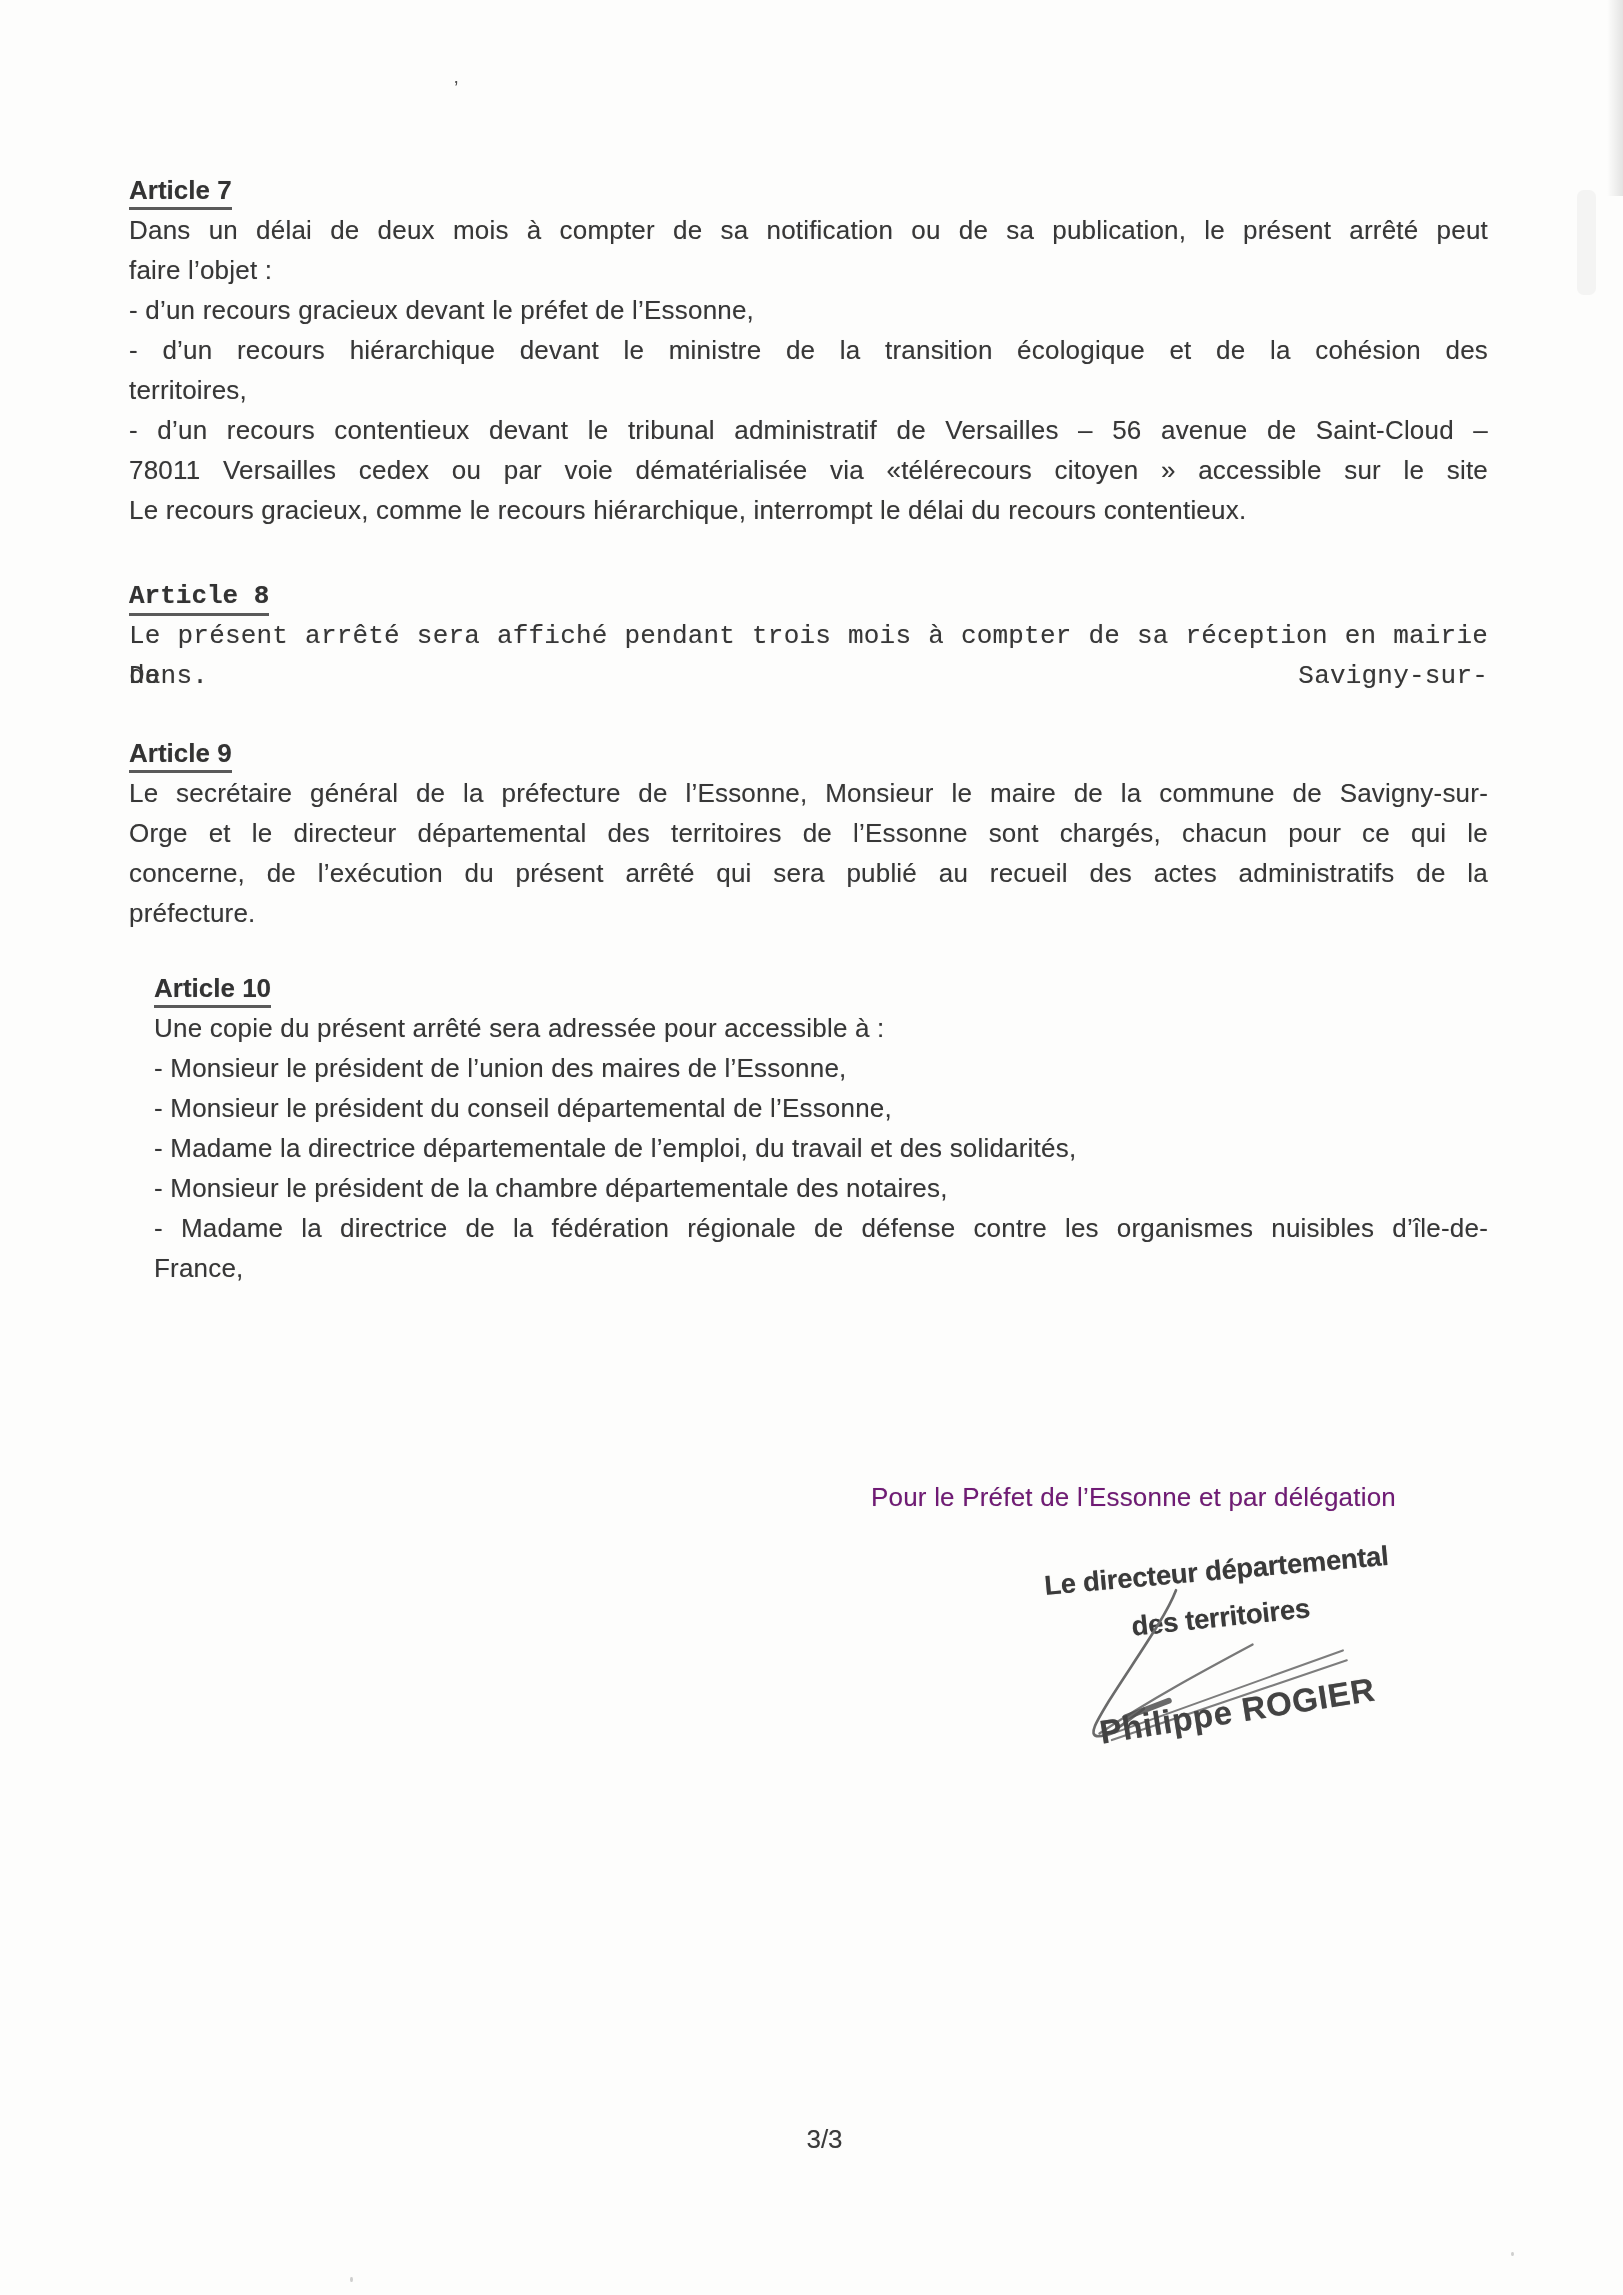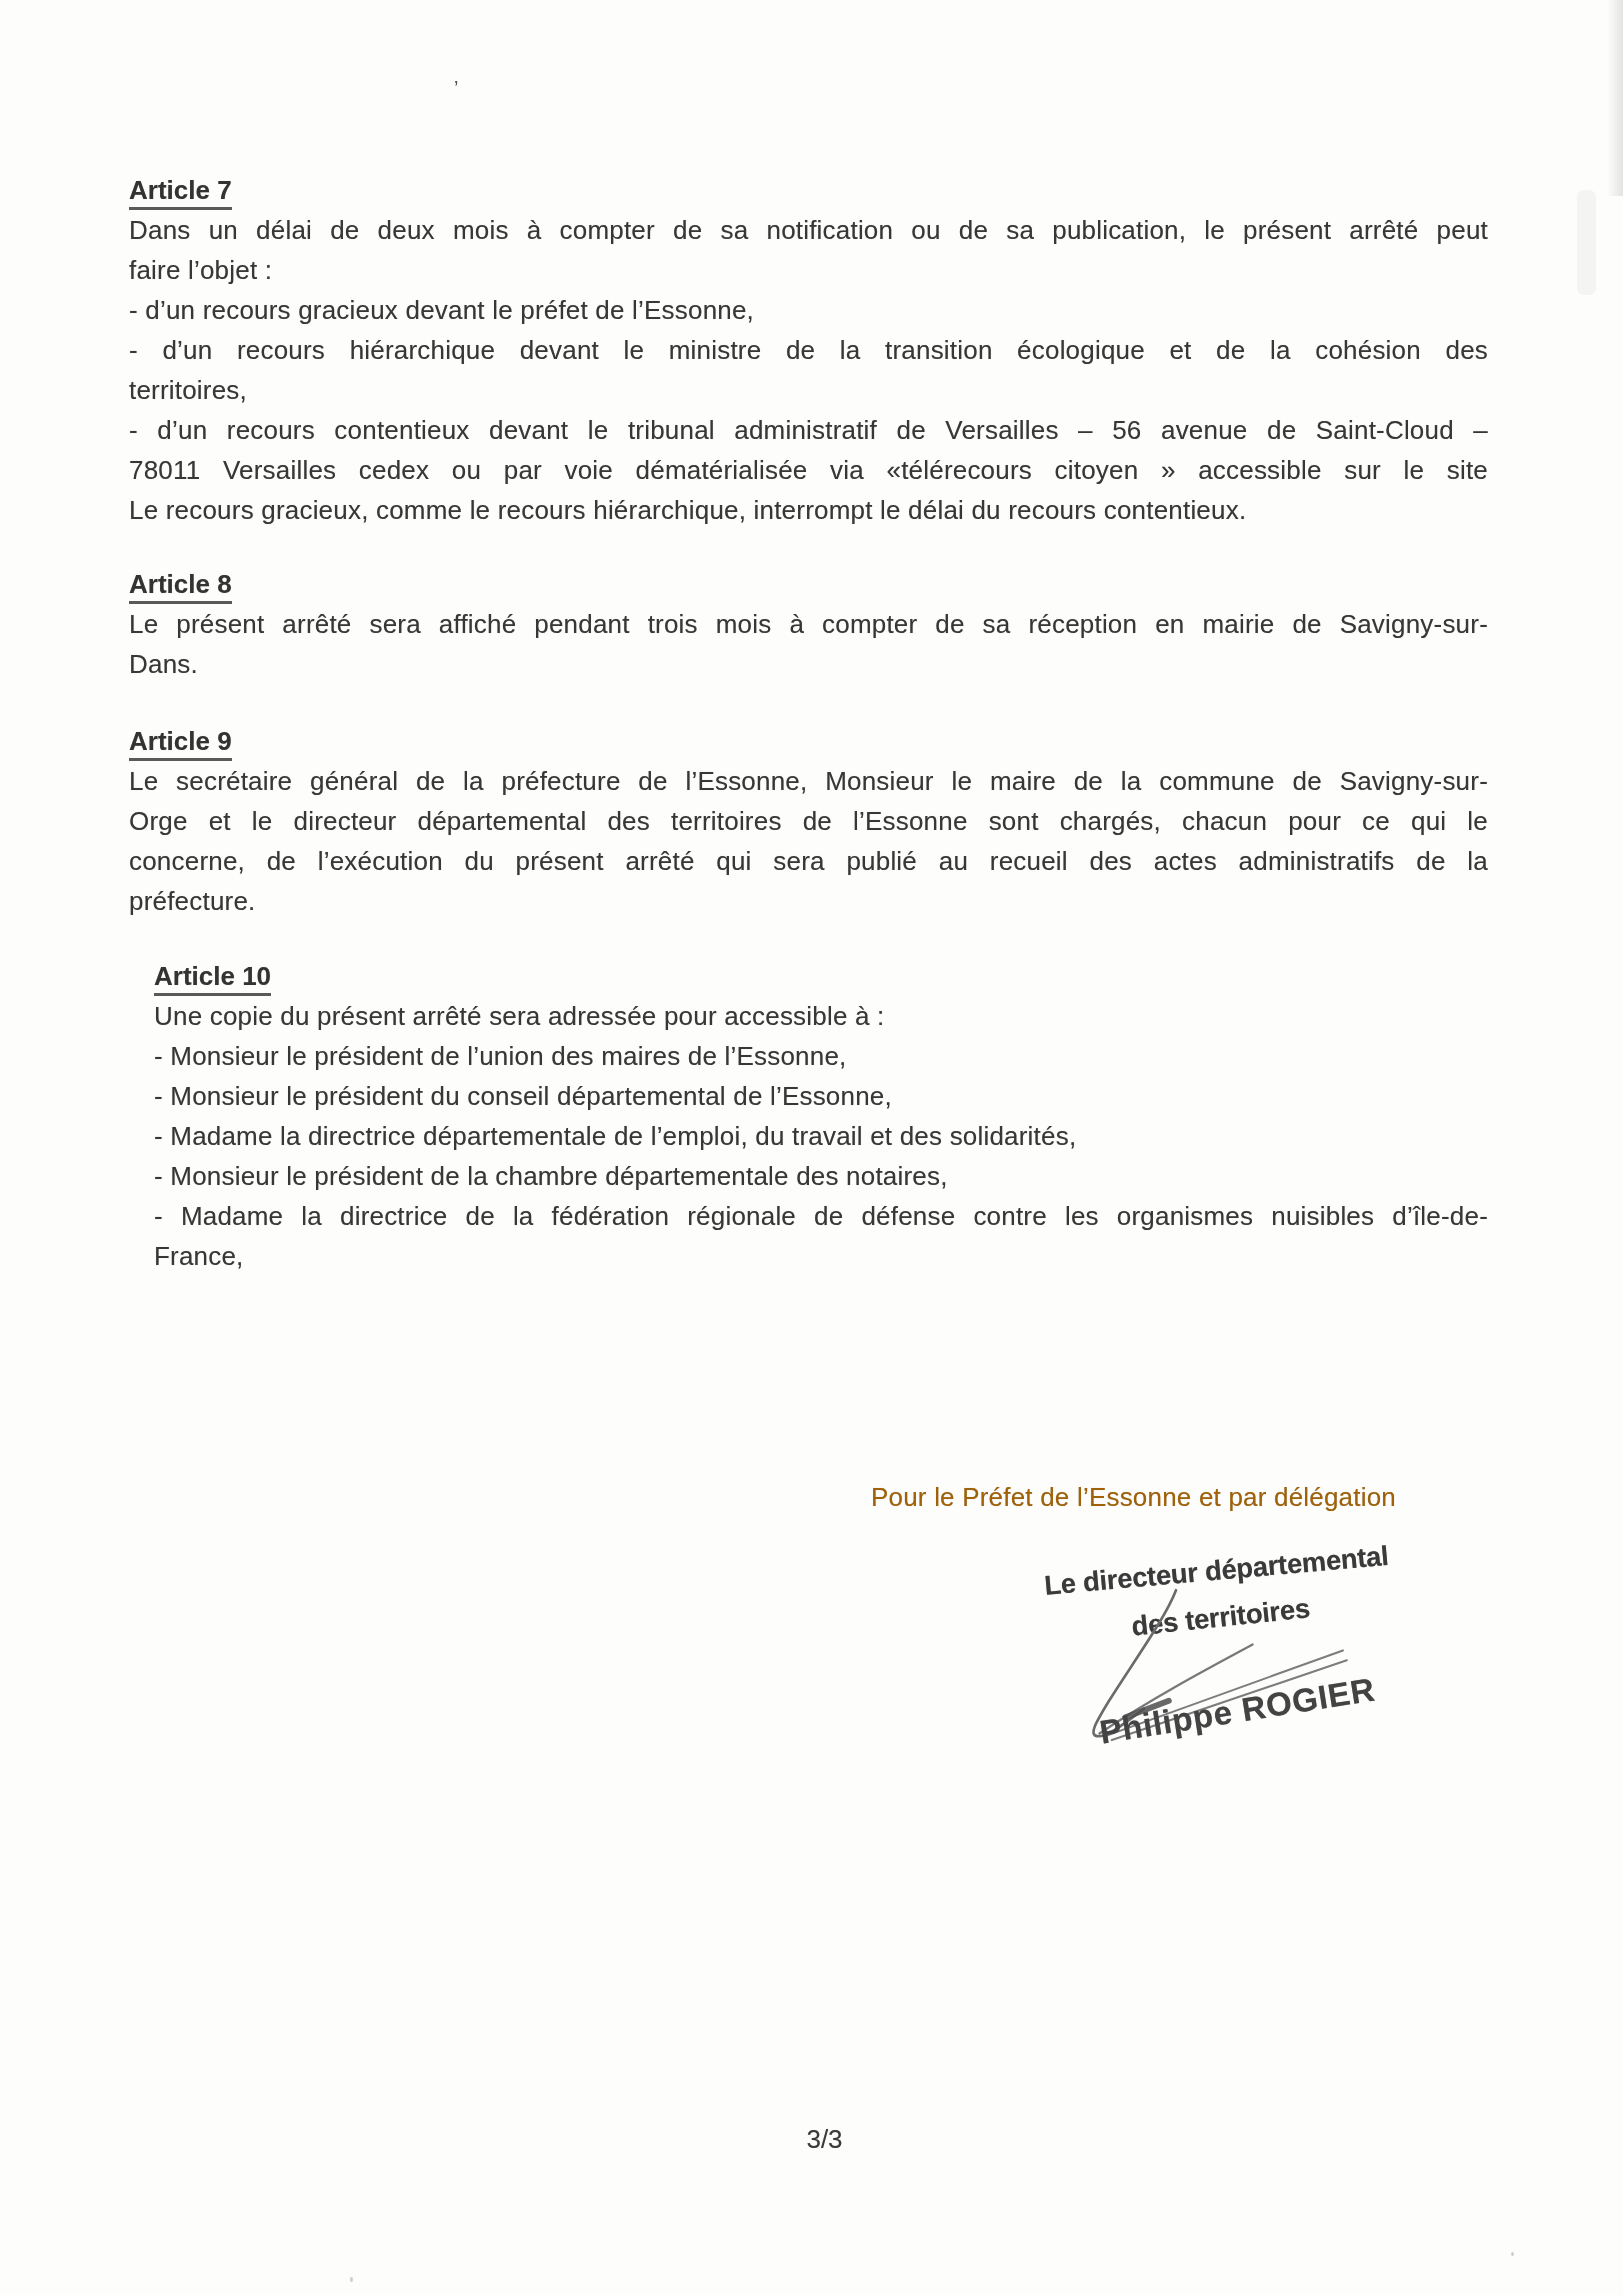"Article 8" .sec-8 { font-family: none -> Liberation Mono, monospace; margin-top: 34px -> 46px }
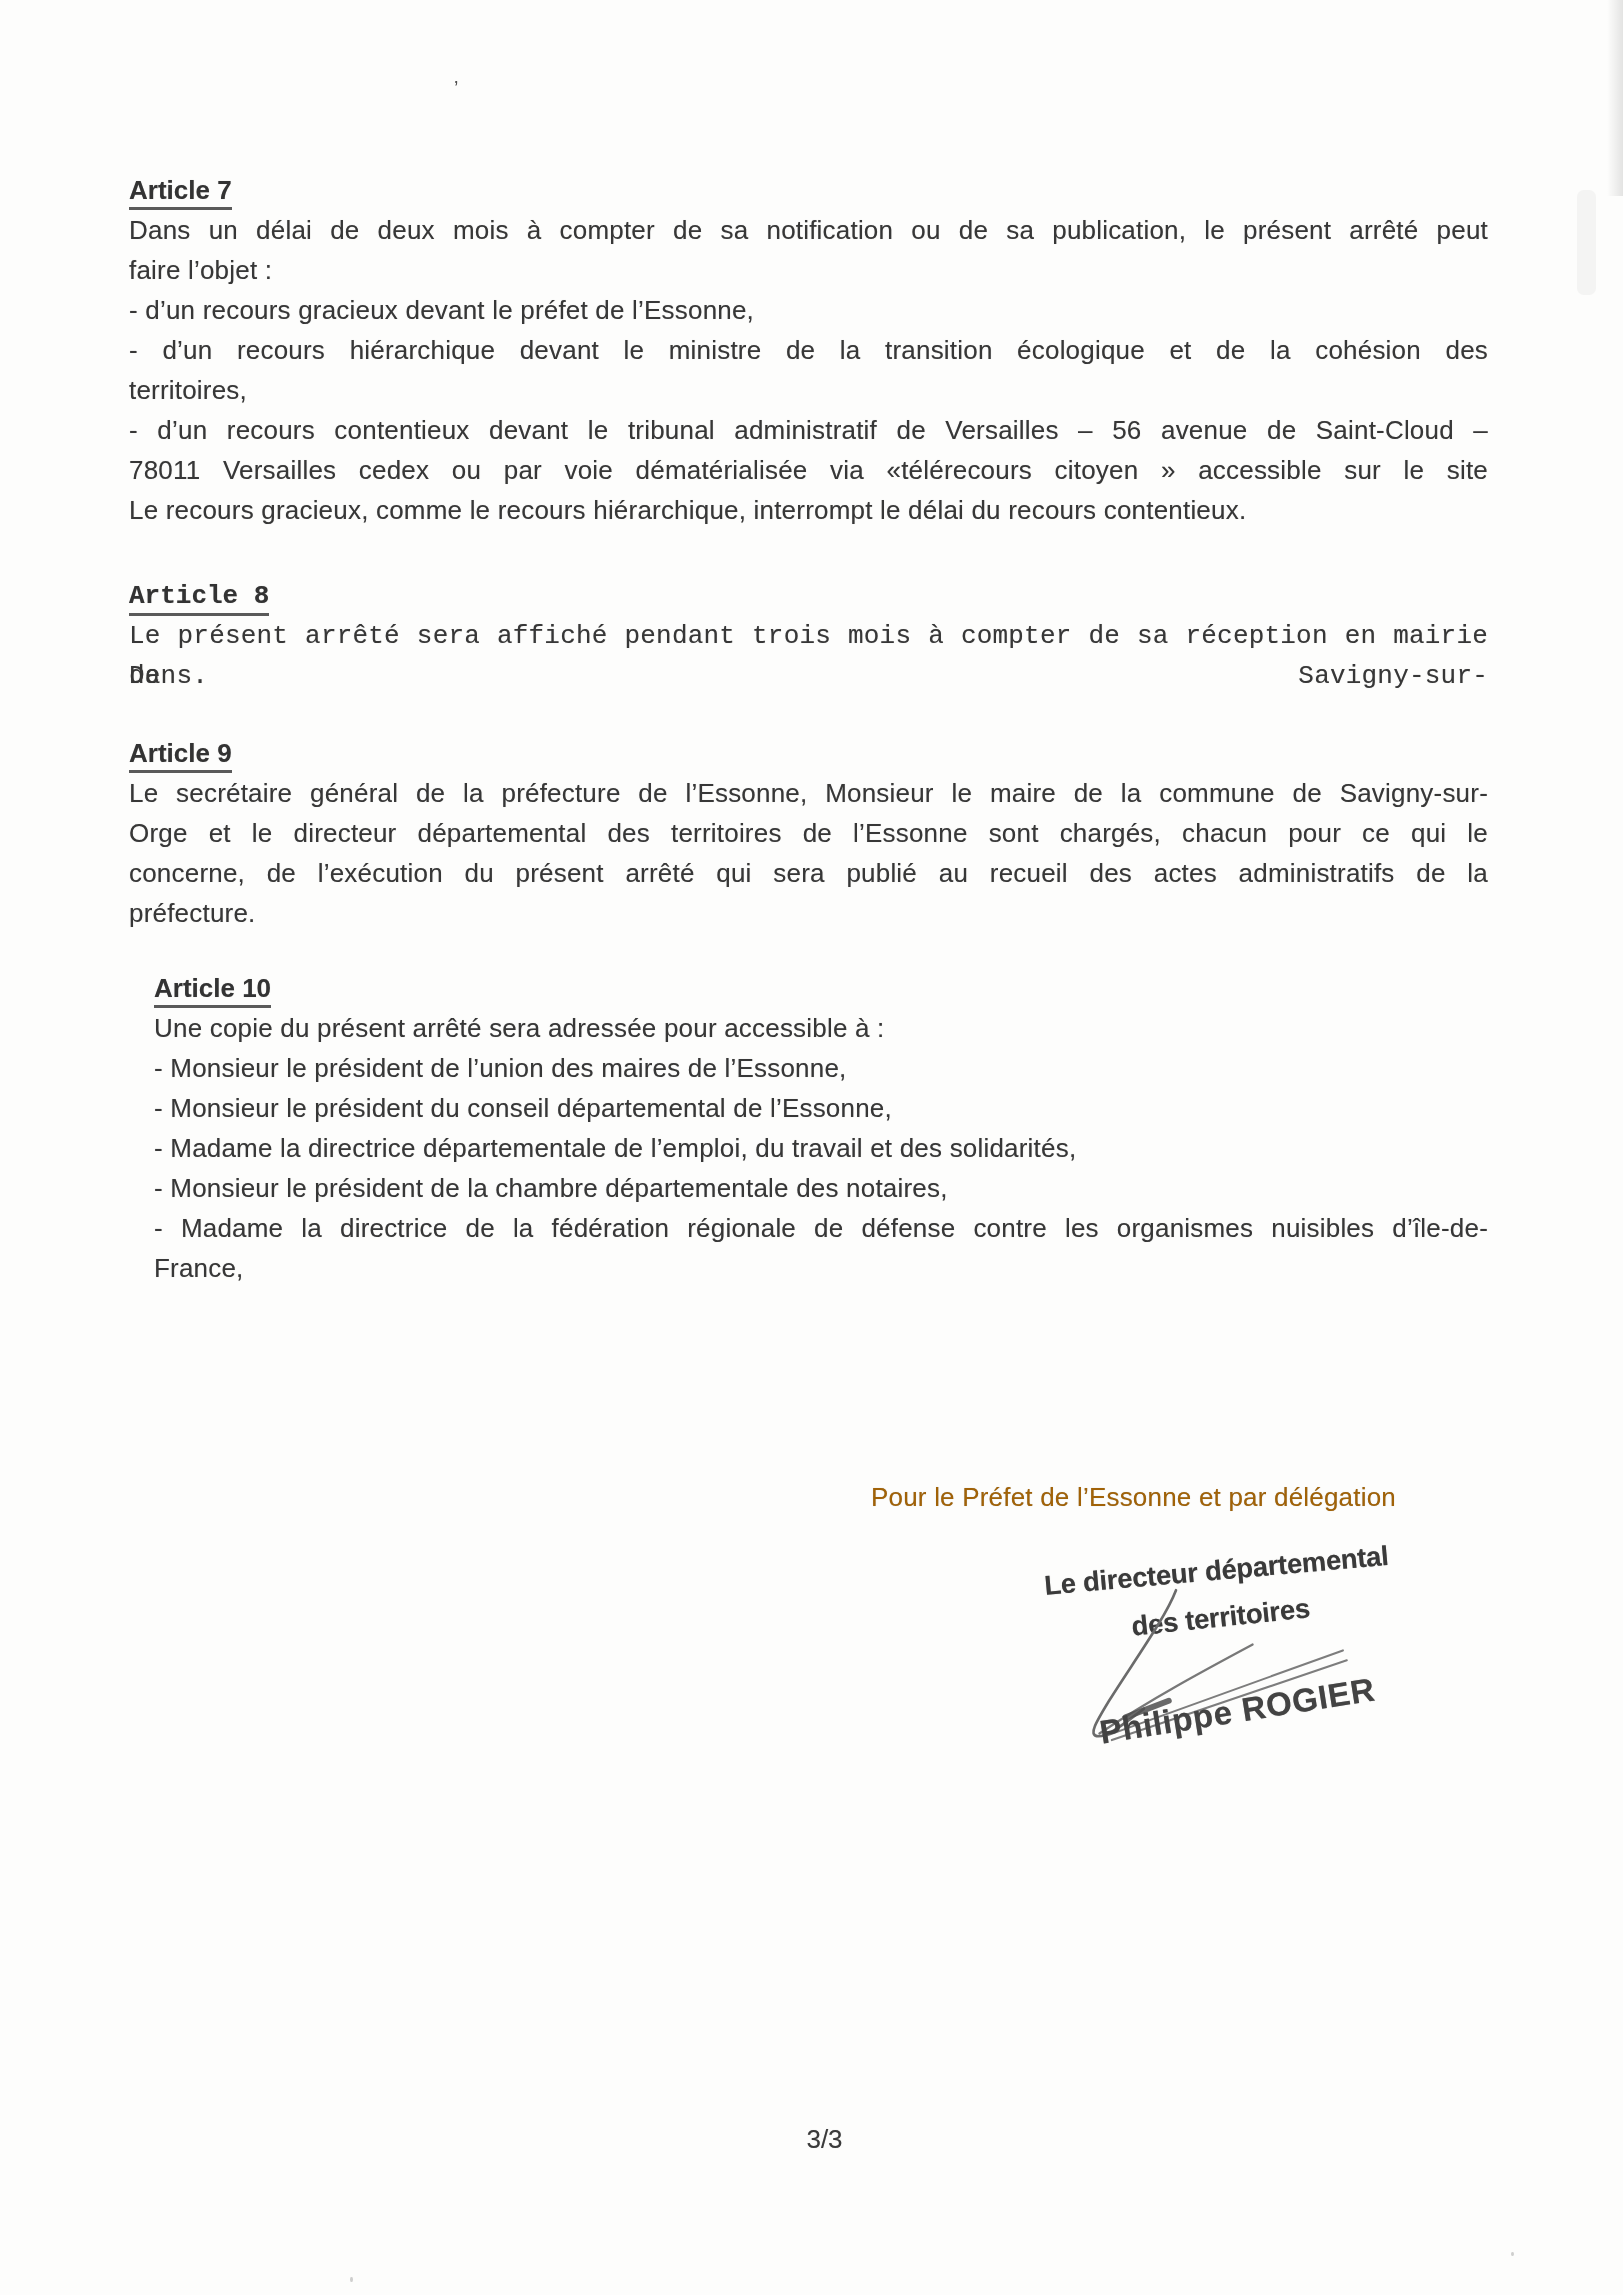"Pour le Préfet de l’Essonne" .sig-intro { color: #a16207 -> #701a75 }
